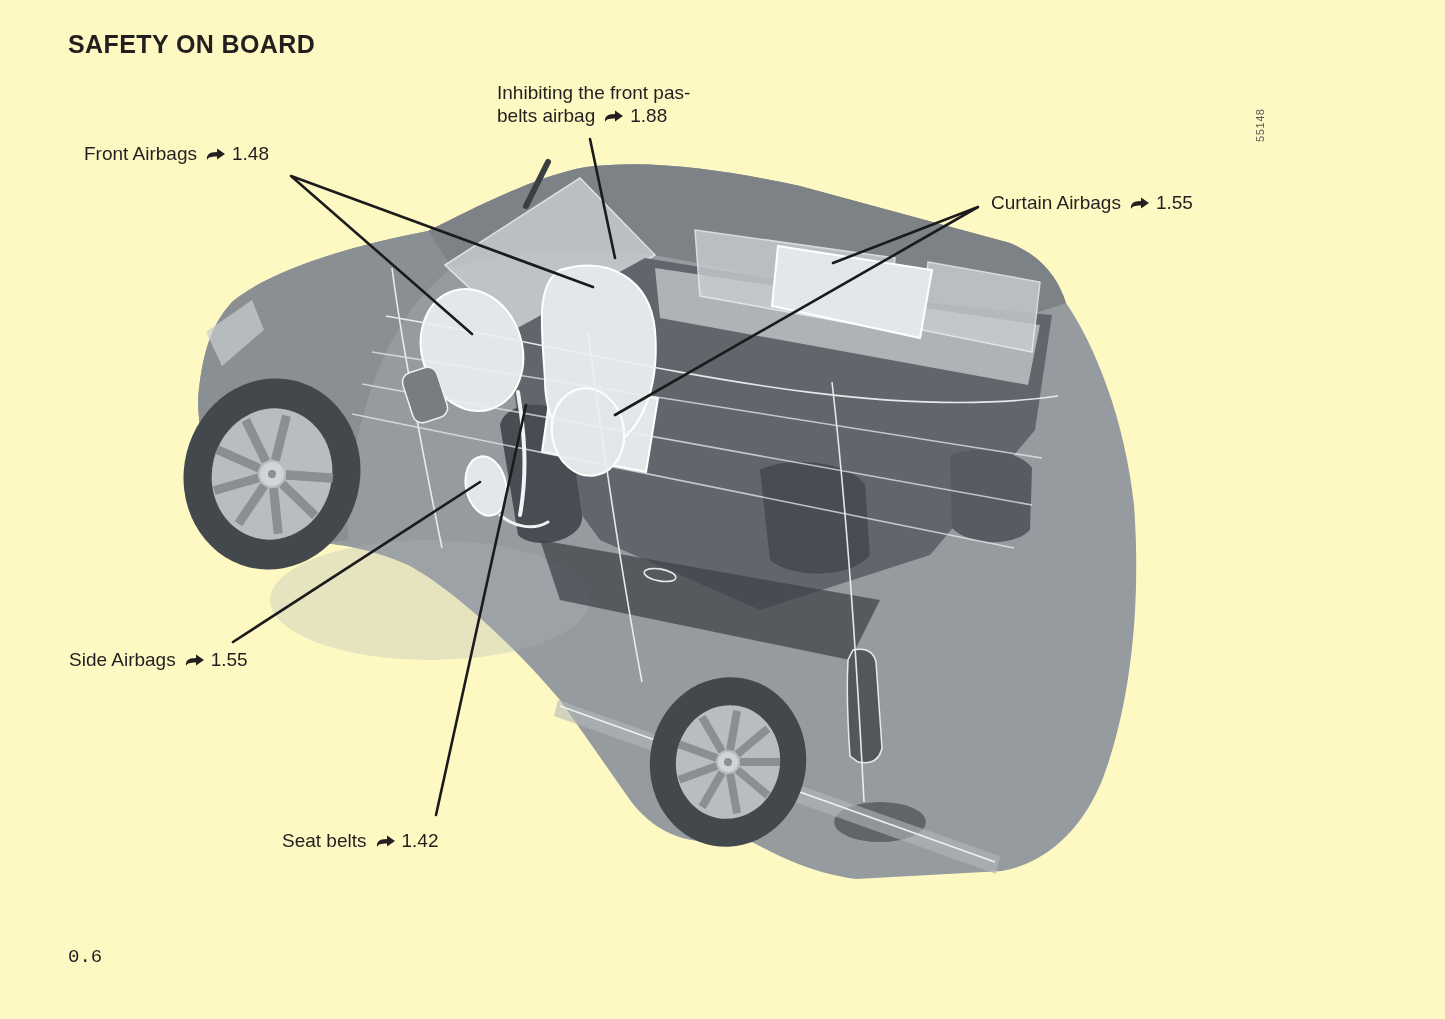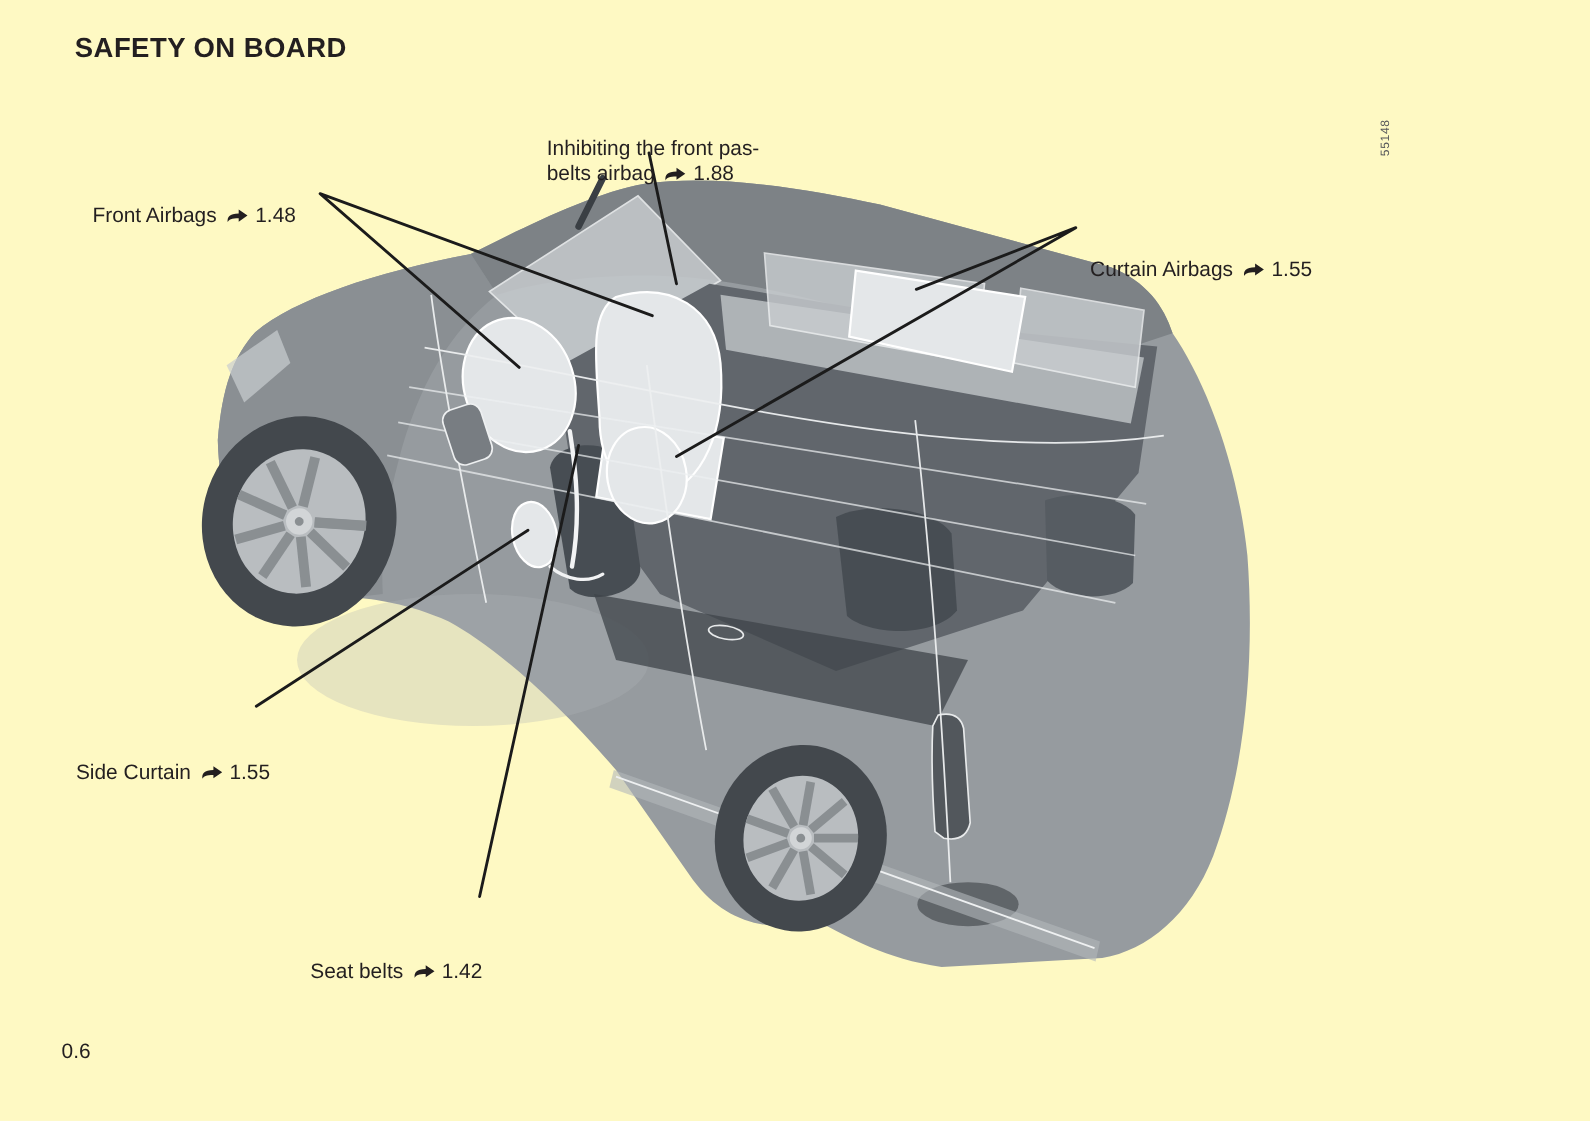"Inhibiting the front pas-" .label { margin-top: 43px -> none }
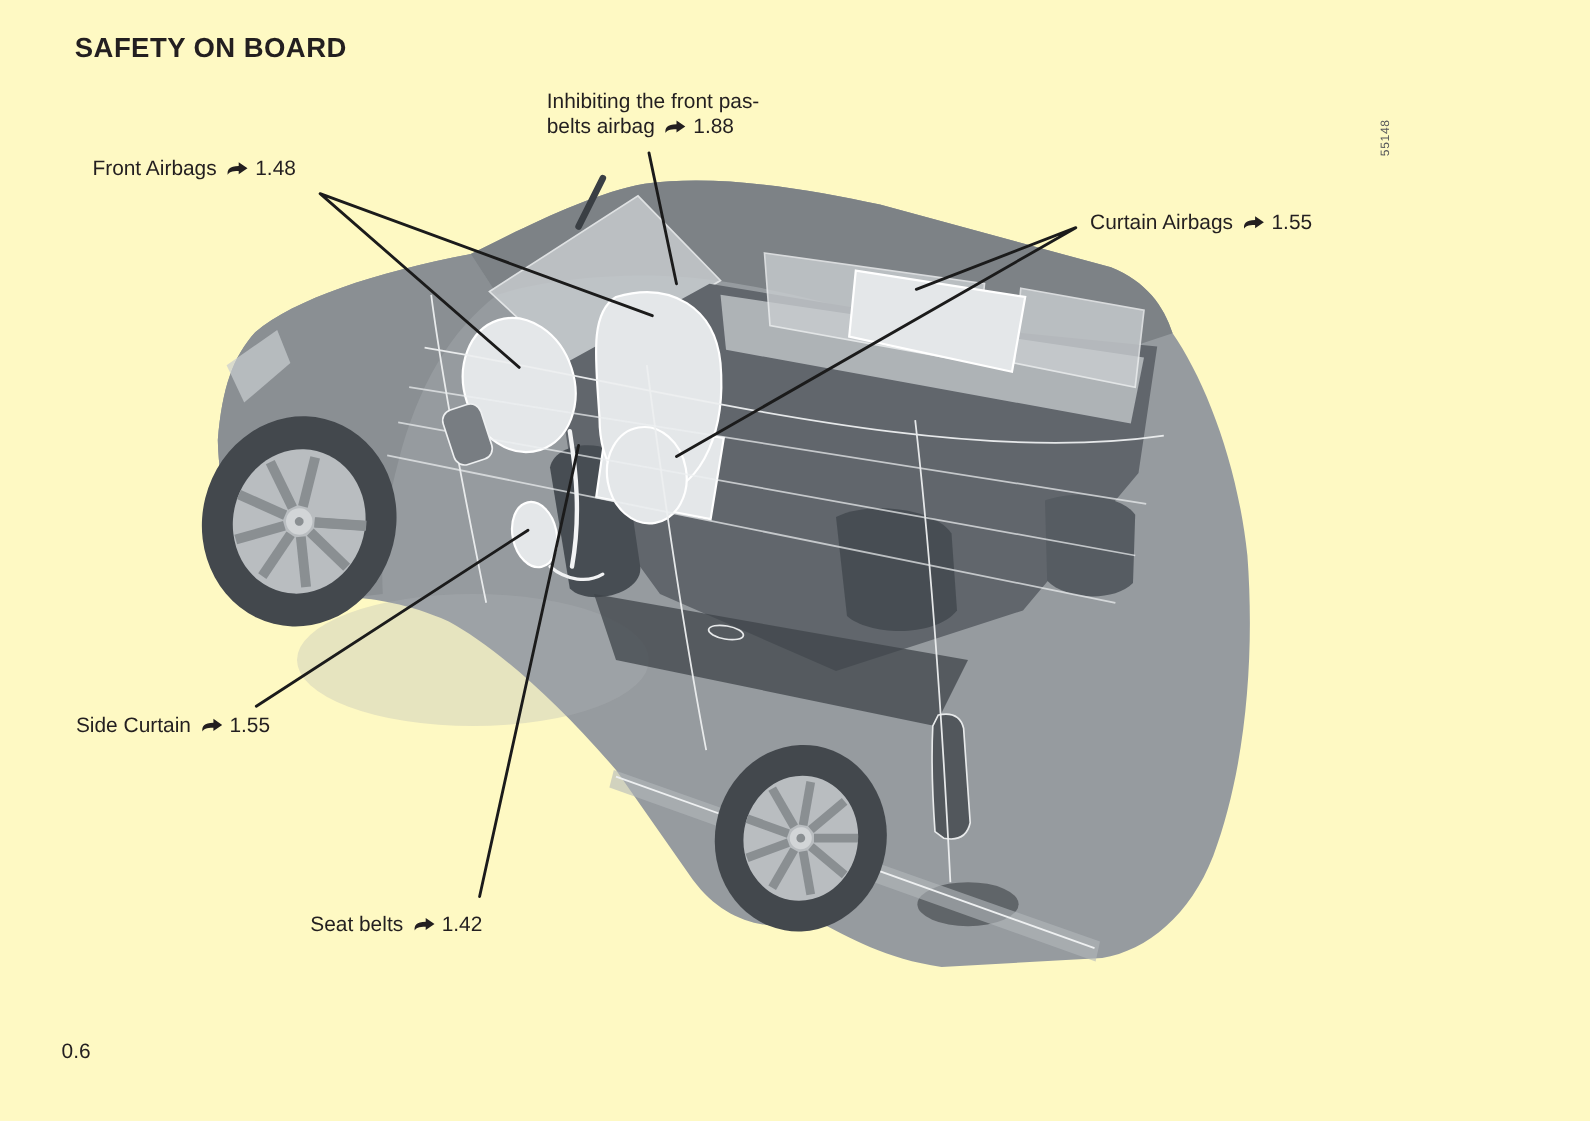"Side Curtain" span { text: Curtain -> Airbags }
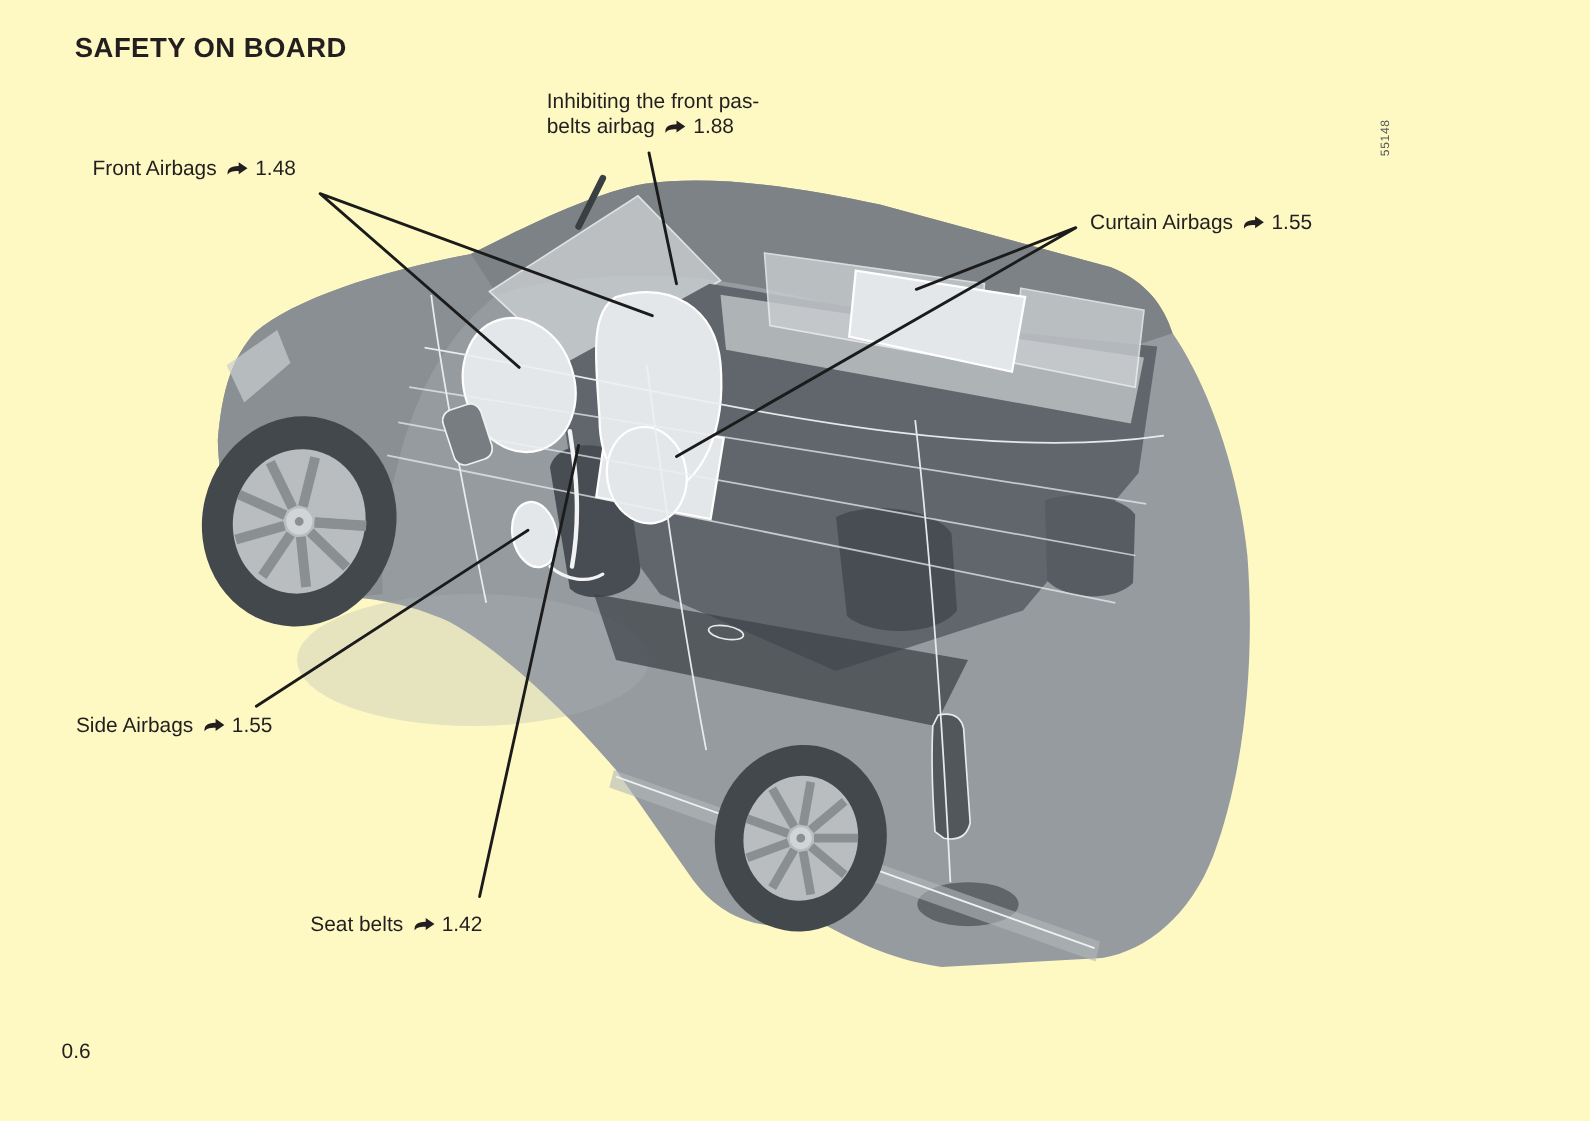"0.6" .page-num { font-family: none -> Liberation Mono, monospace; left: 56px -> 68px }
